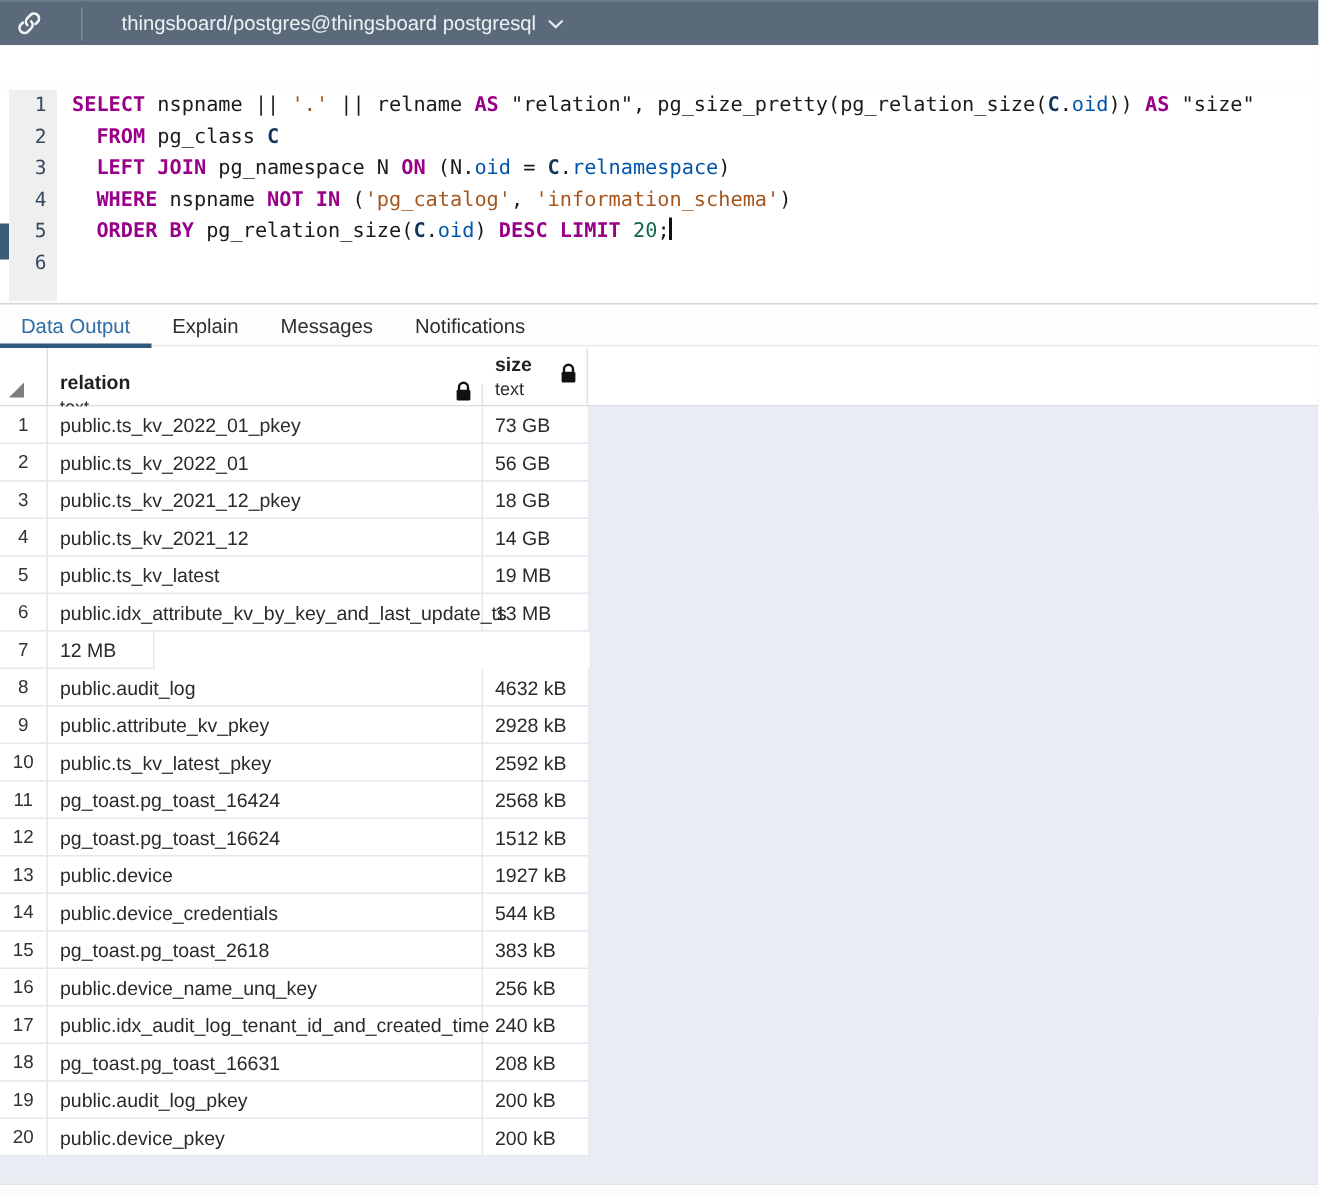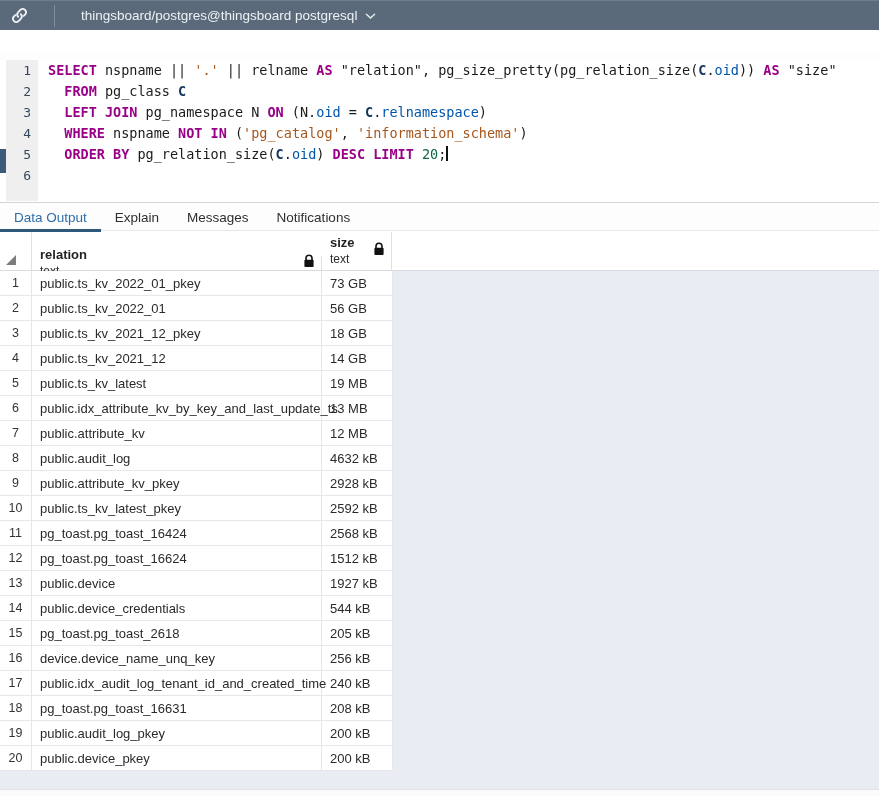"public.attribute_kv" div.gcell { html: <div>public.attribute_kv</div> -> none }
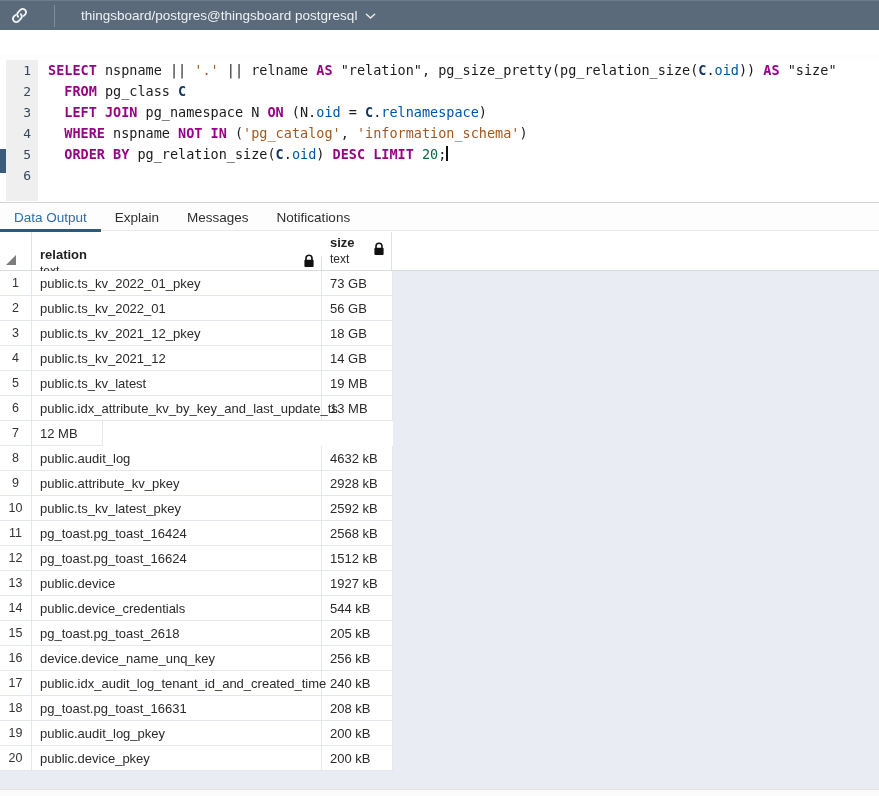"205 kB" div.gcell { text: 205 -> 383 }
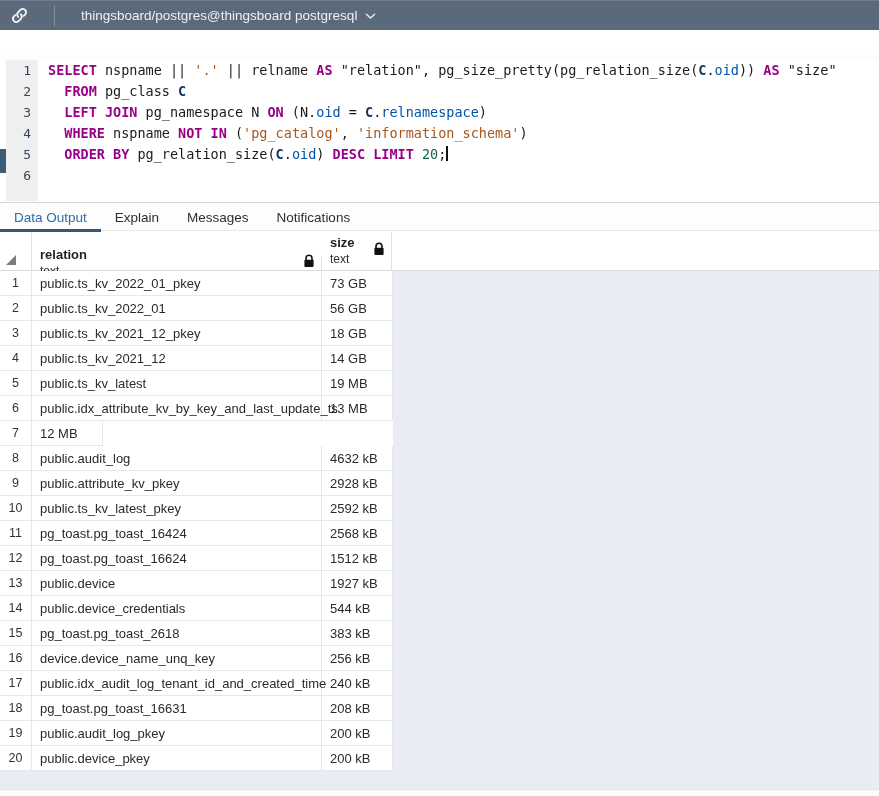"device.device_name_unq_key" div.gcell { text: device.device -> public.device }
